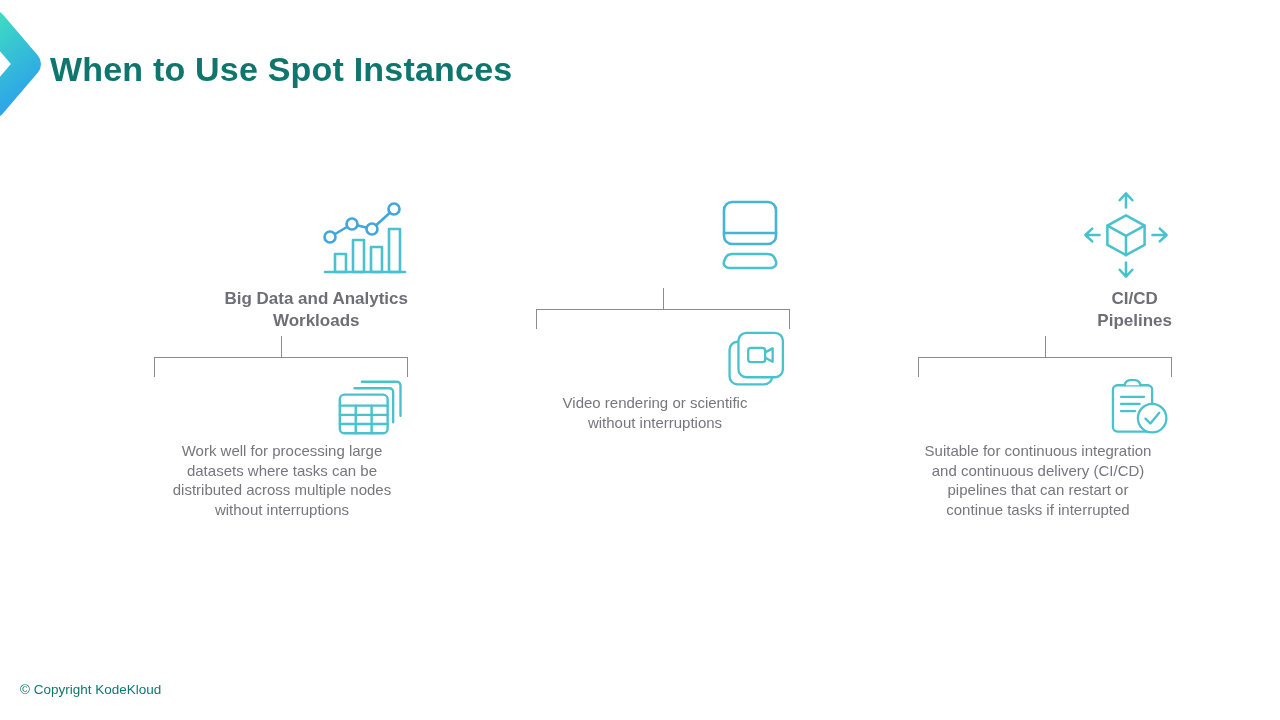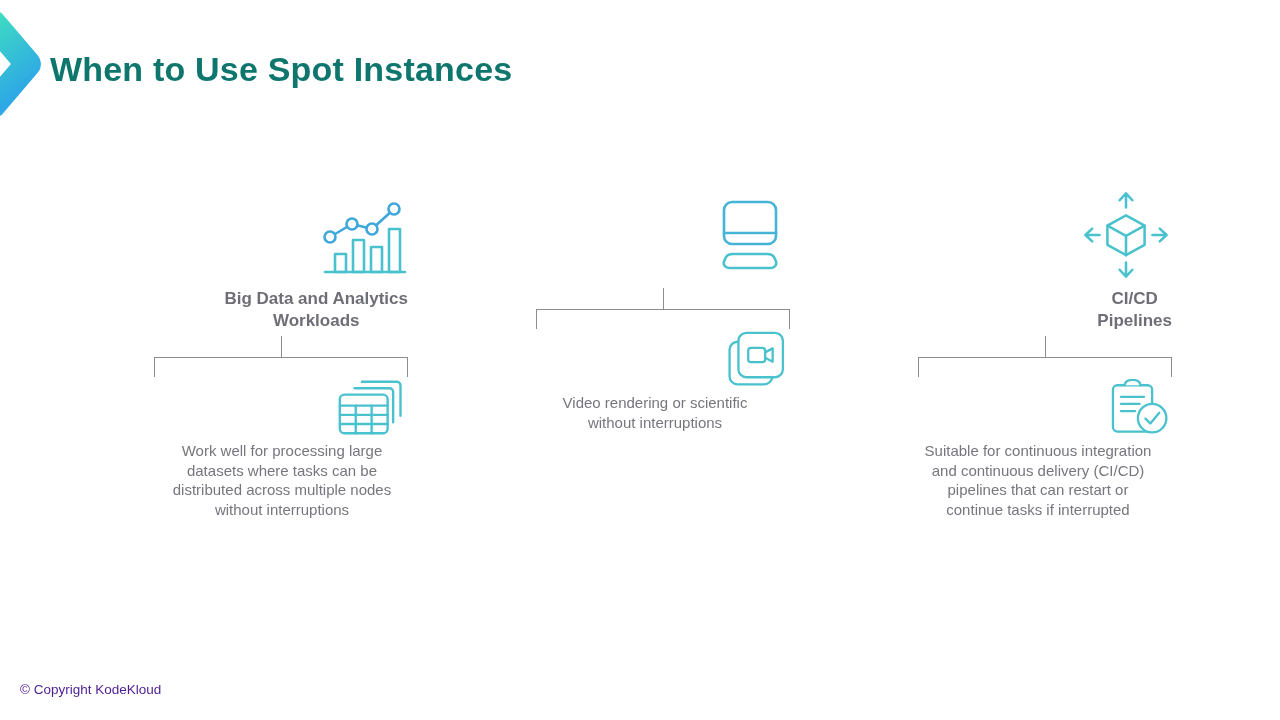"© Copyright KodeKloud" .footer { color: #4c1d95 -> #0f766e }
